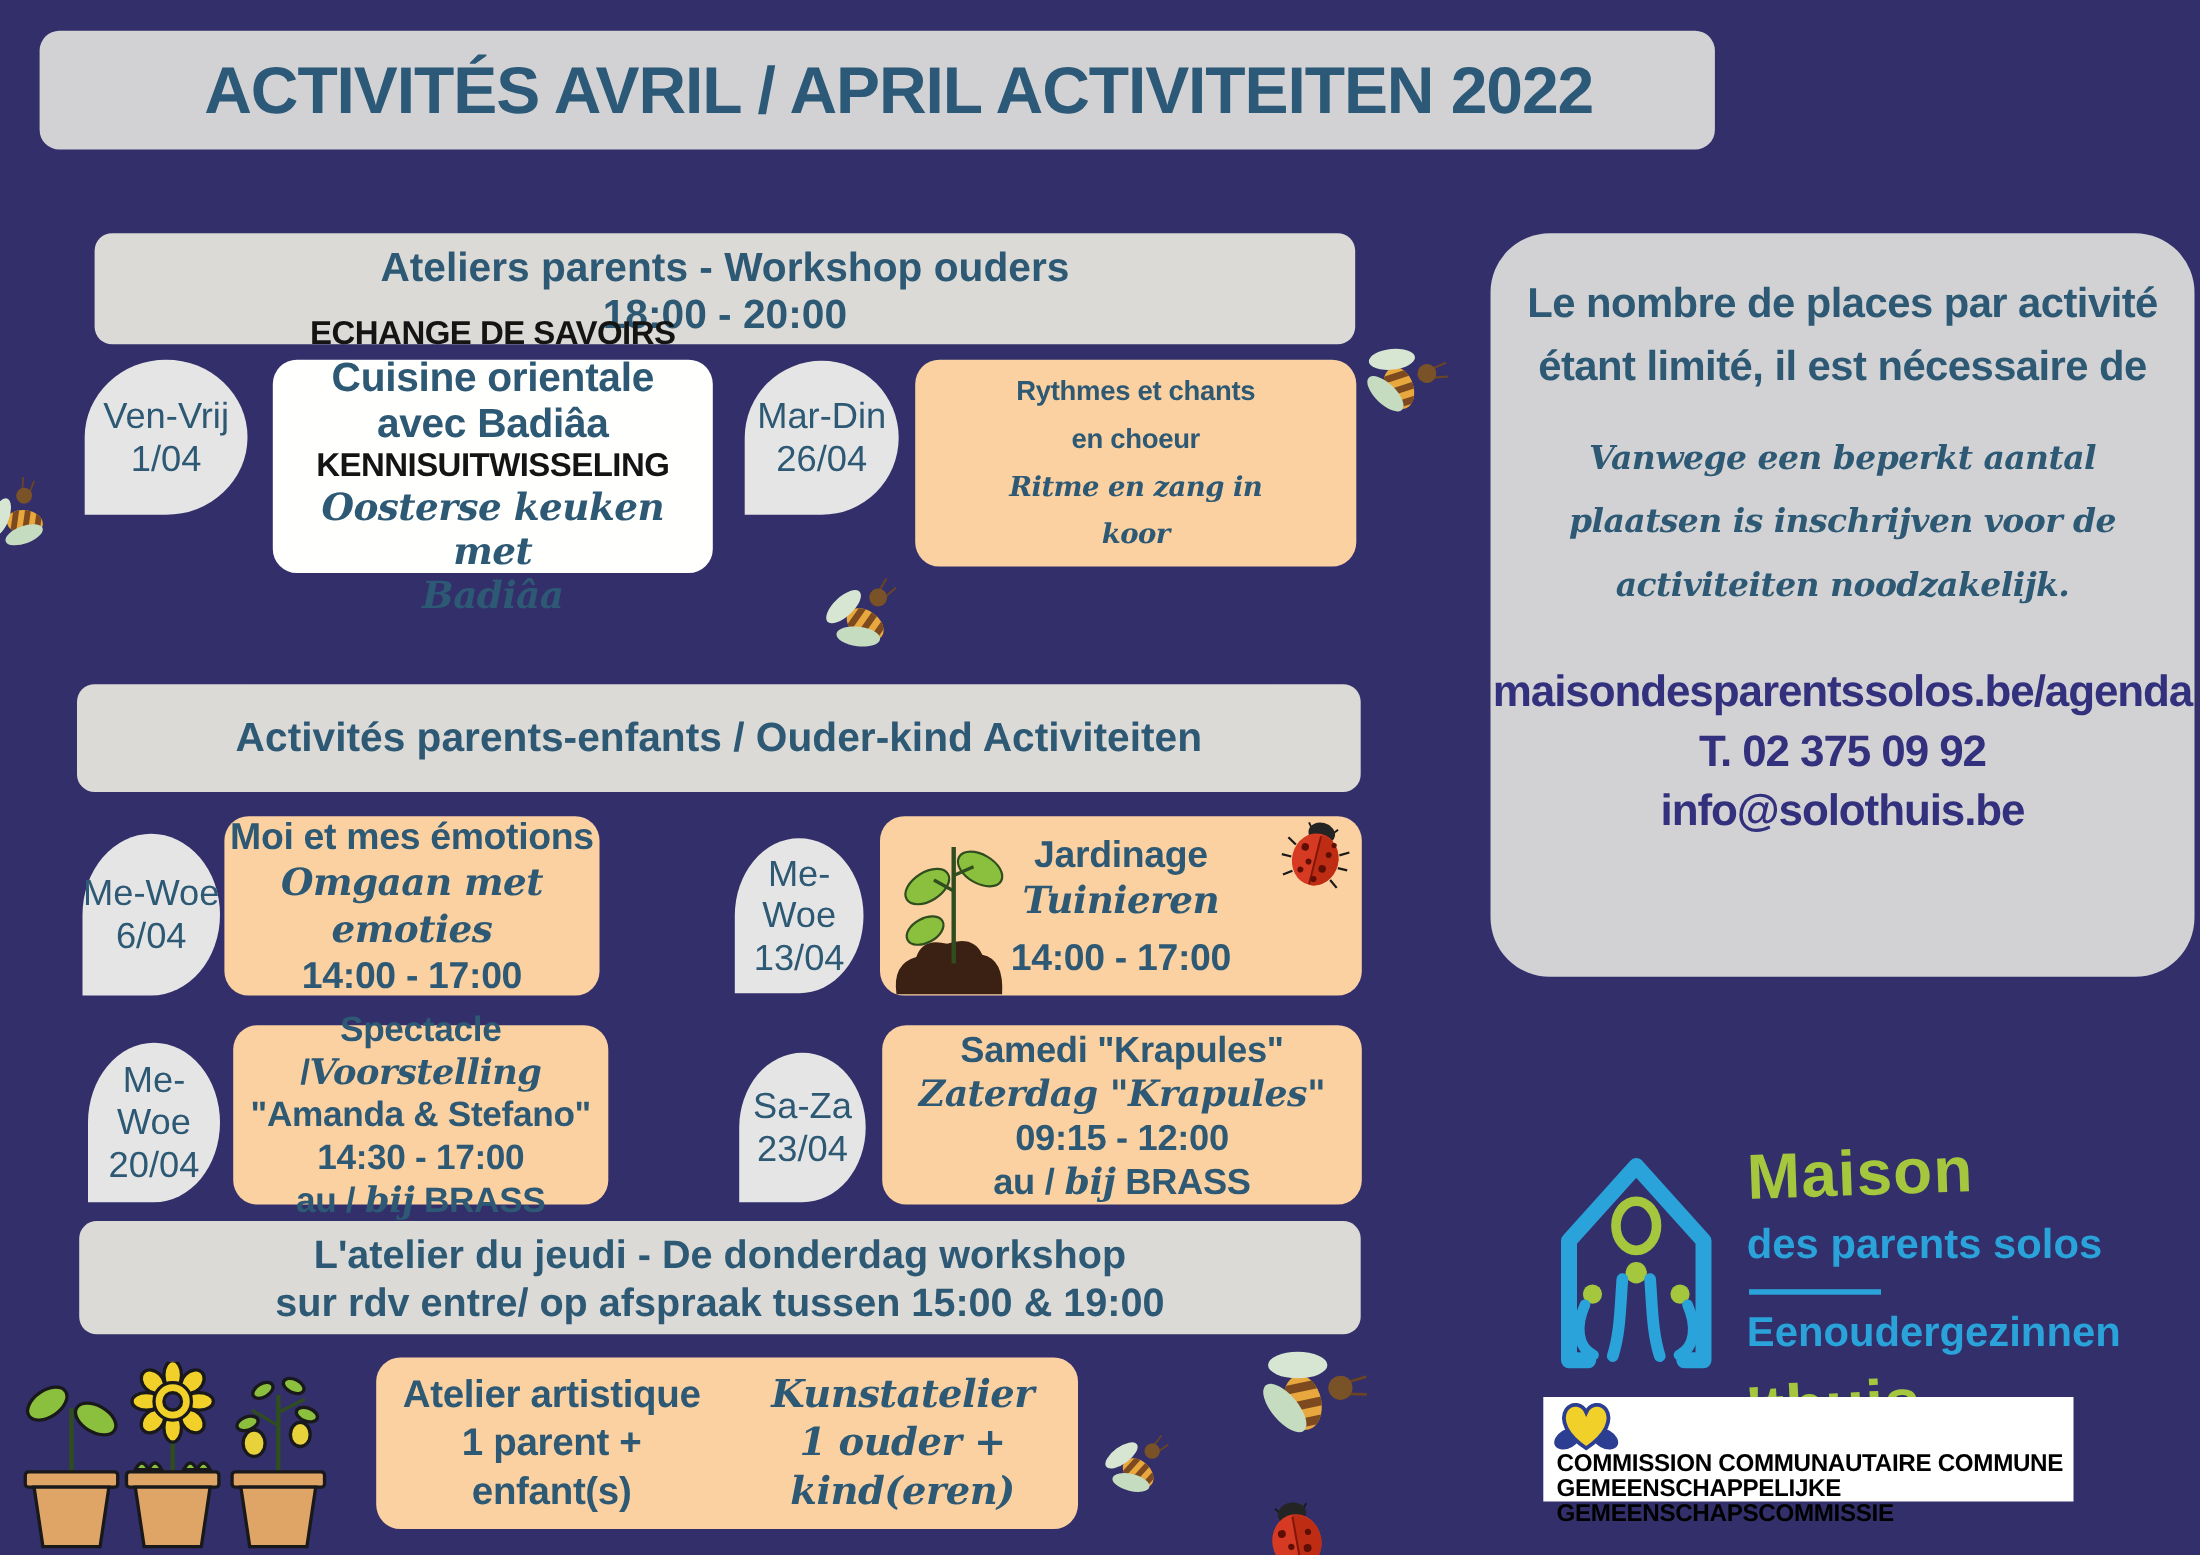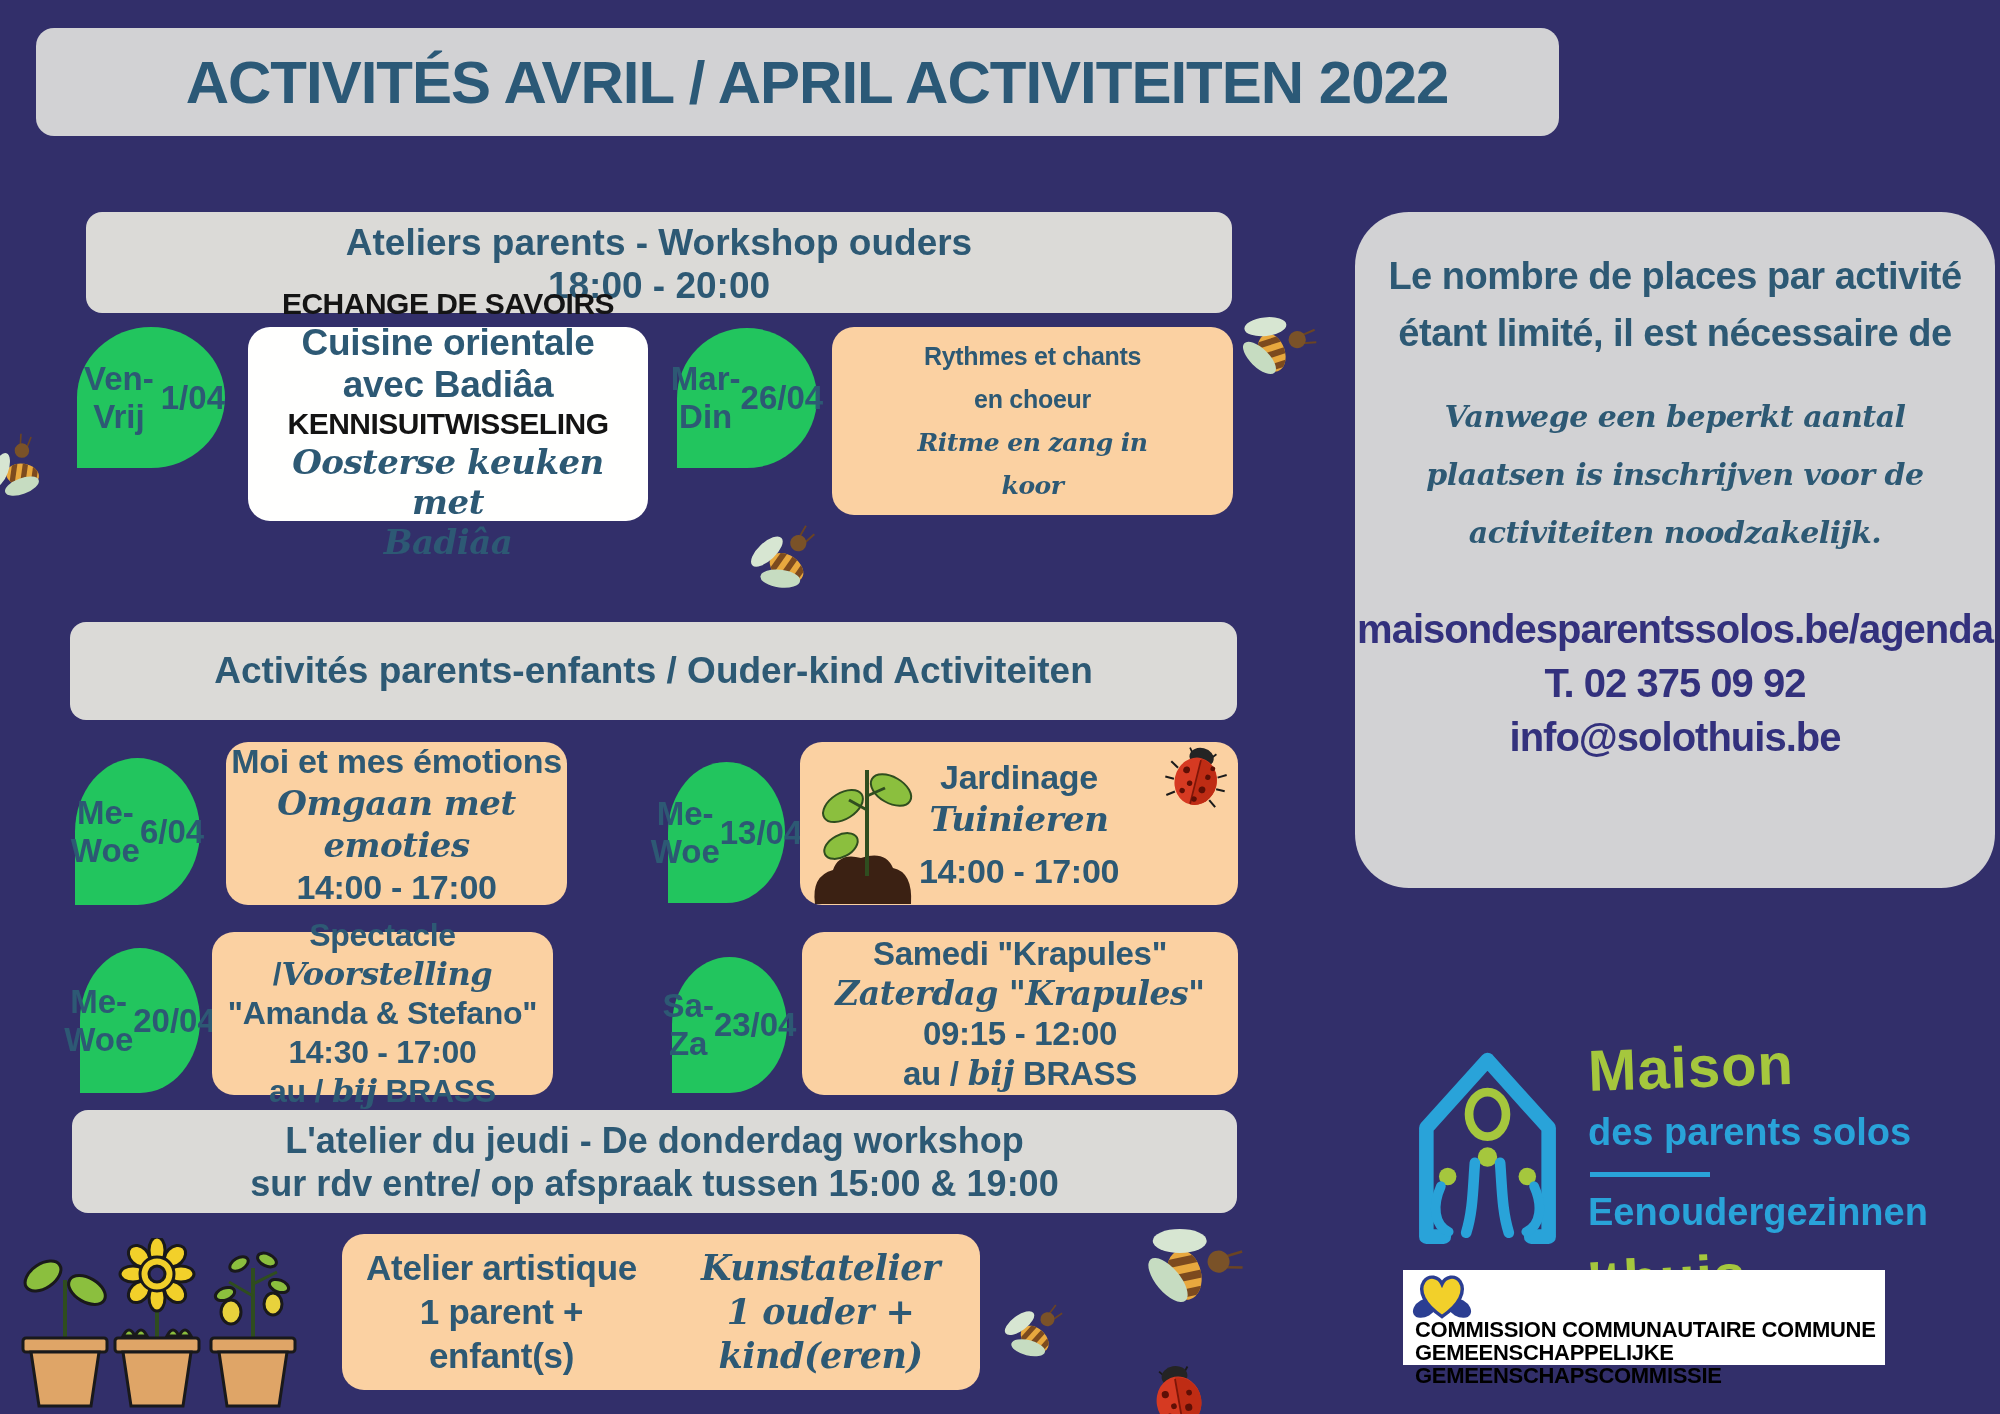"Ven-Vrij" .blob { background: #22c55e -> #e5e5e5; flex-direction: row -> column; font-weight: bold -> normal }
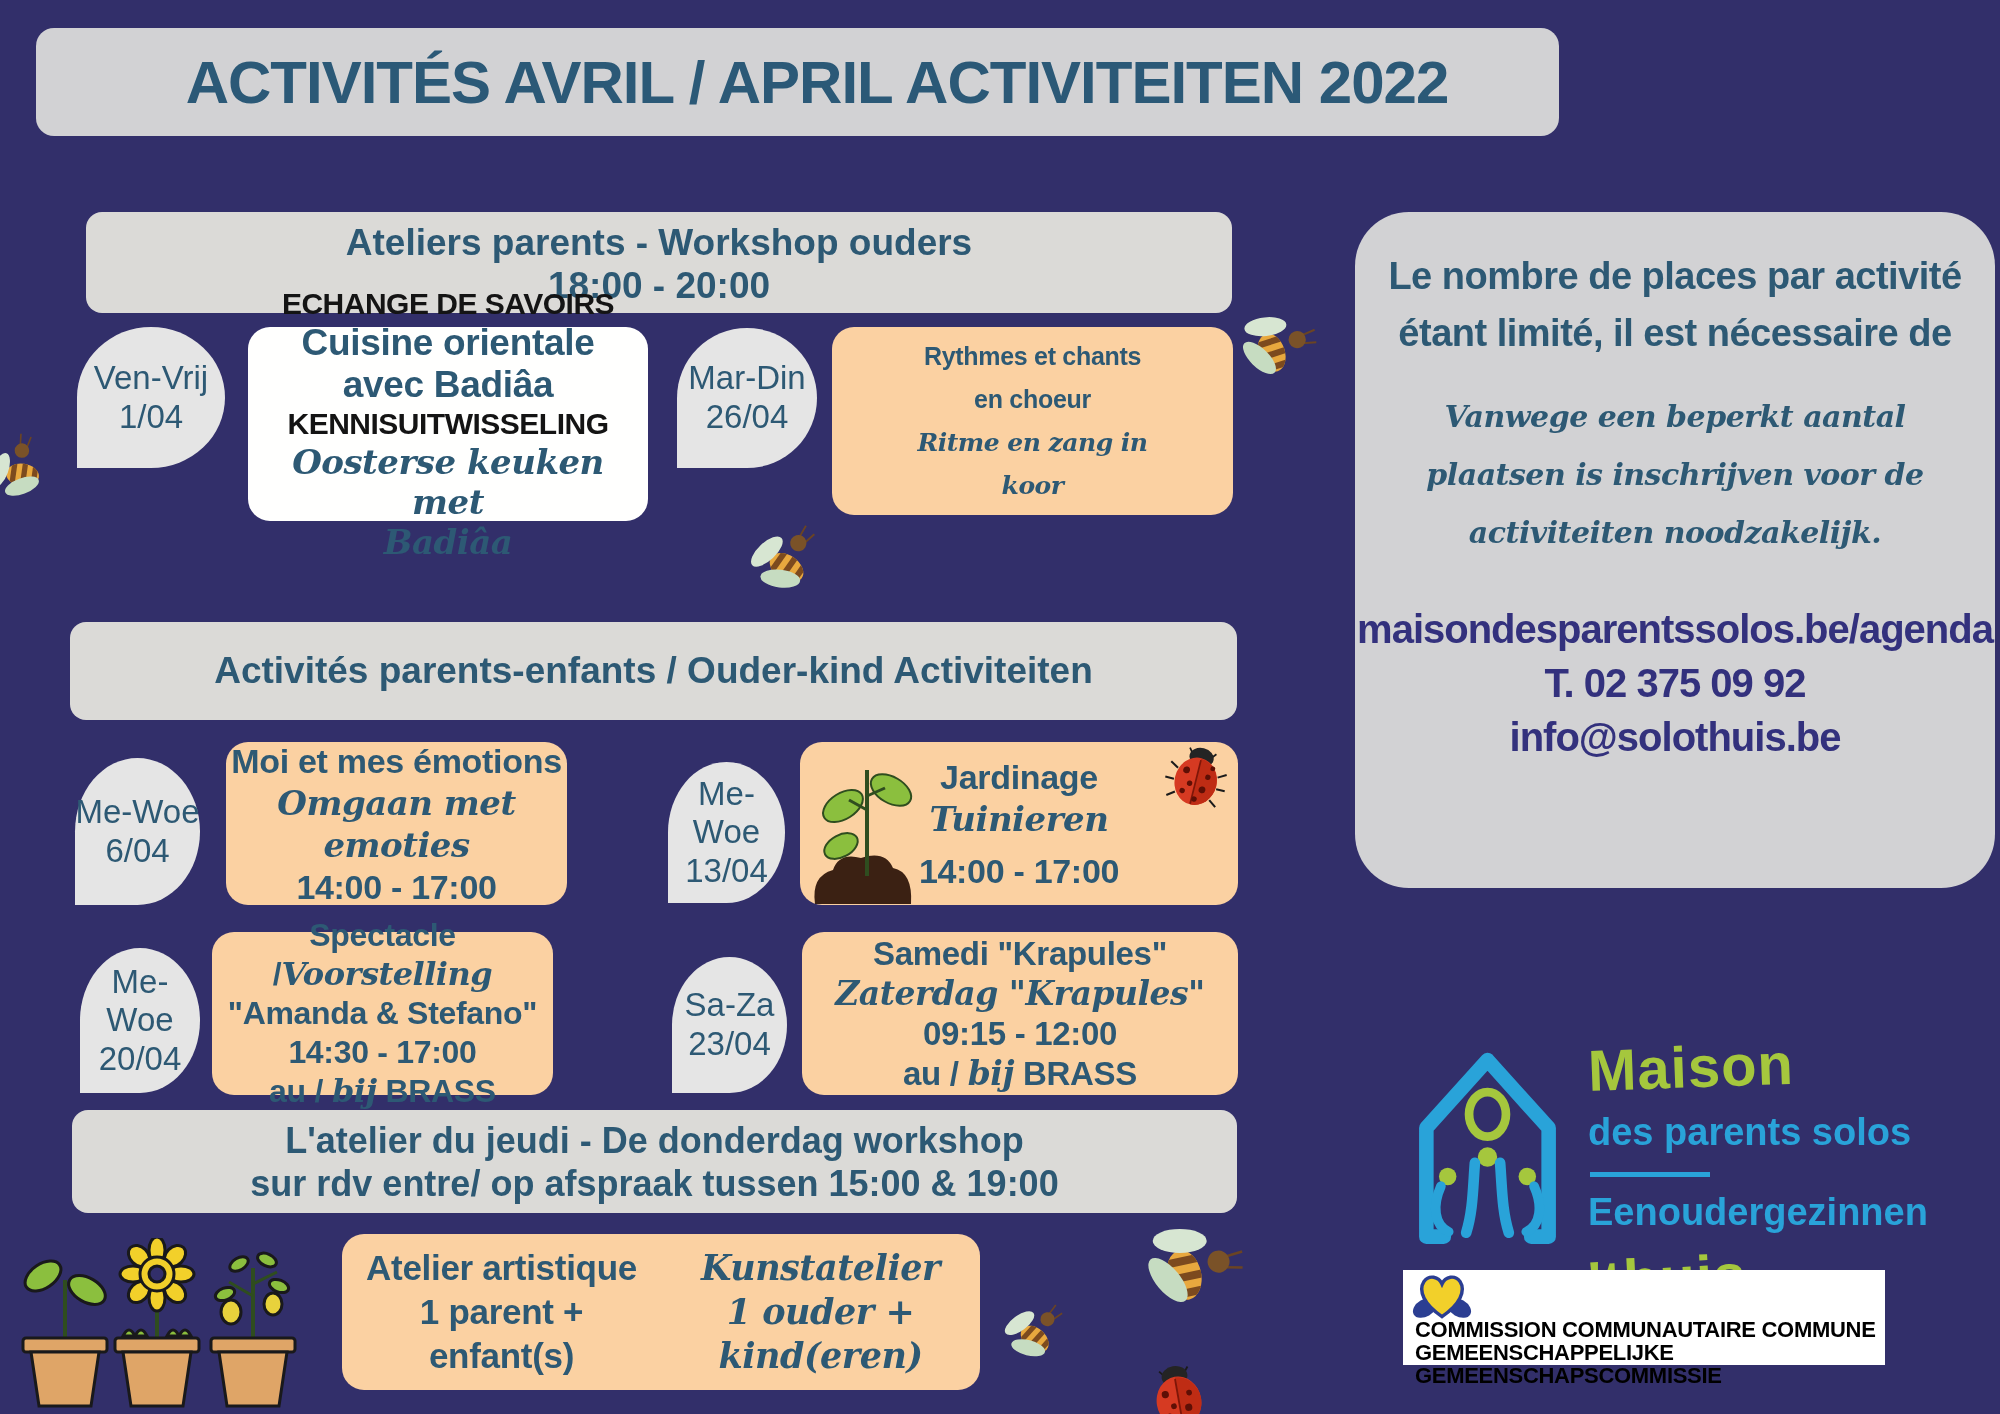"Moi et mes émotions" .card-emotions { left: 226px -> 204px }
